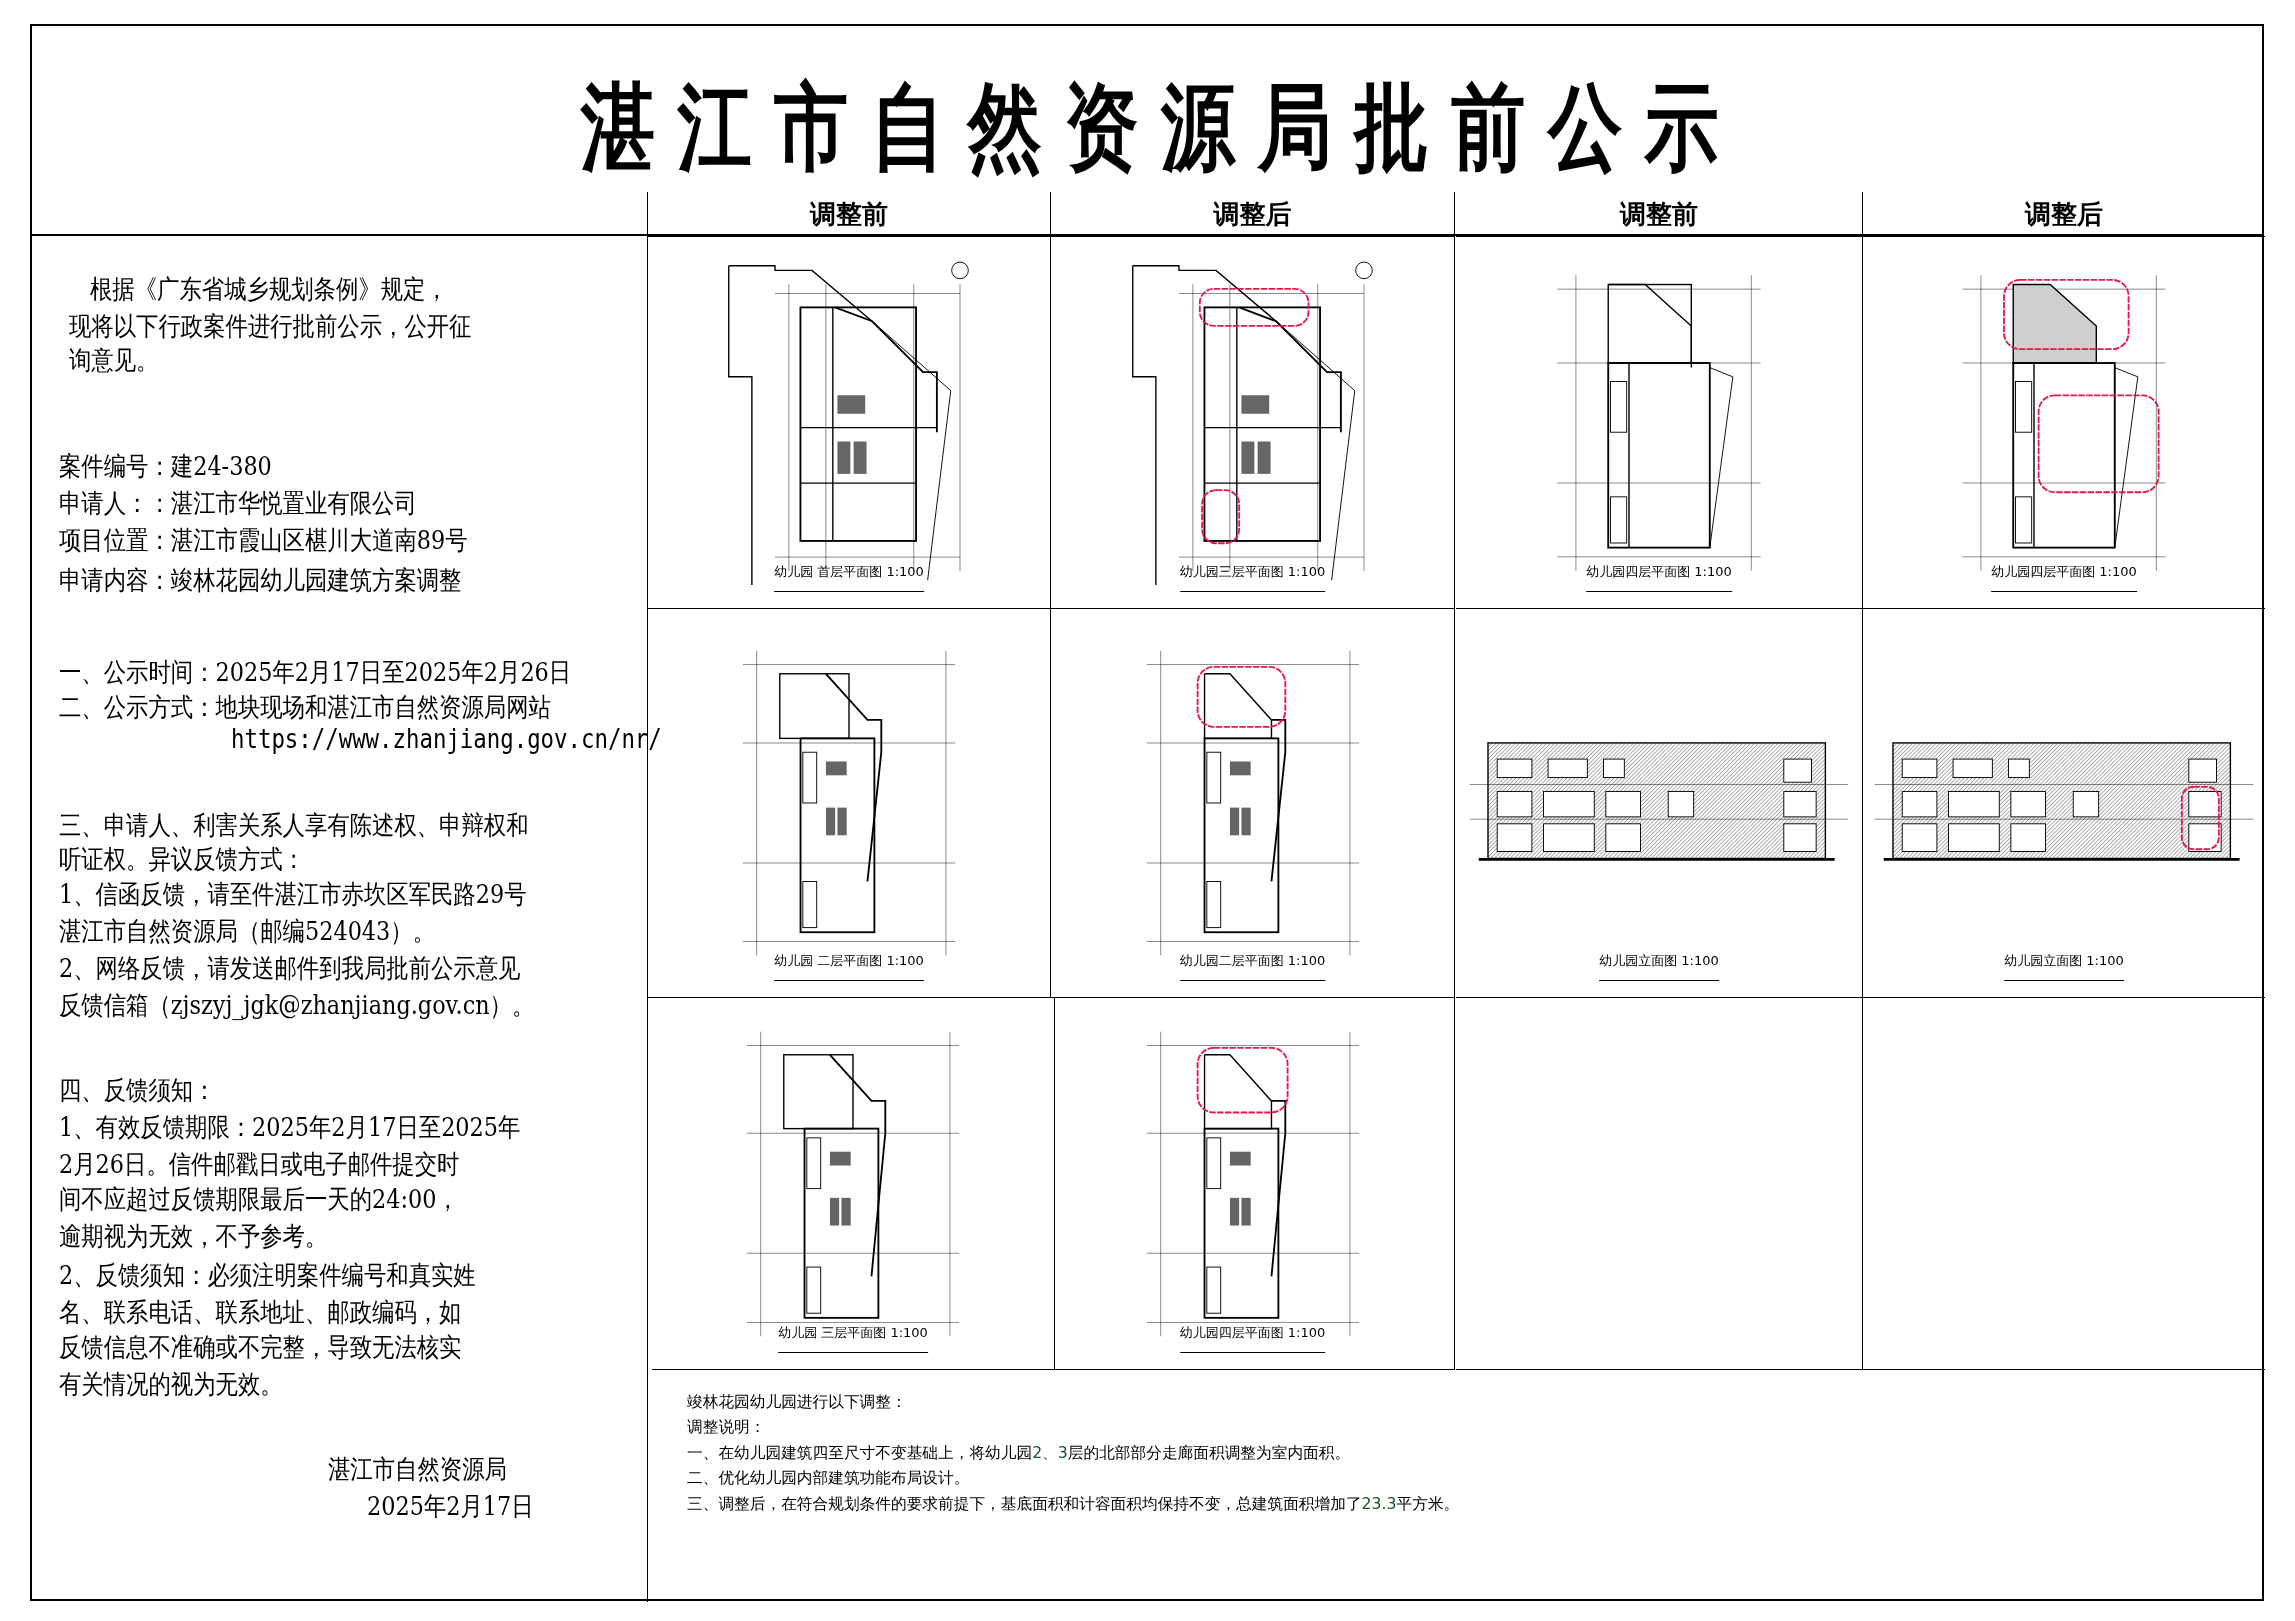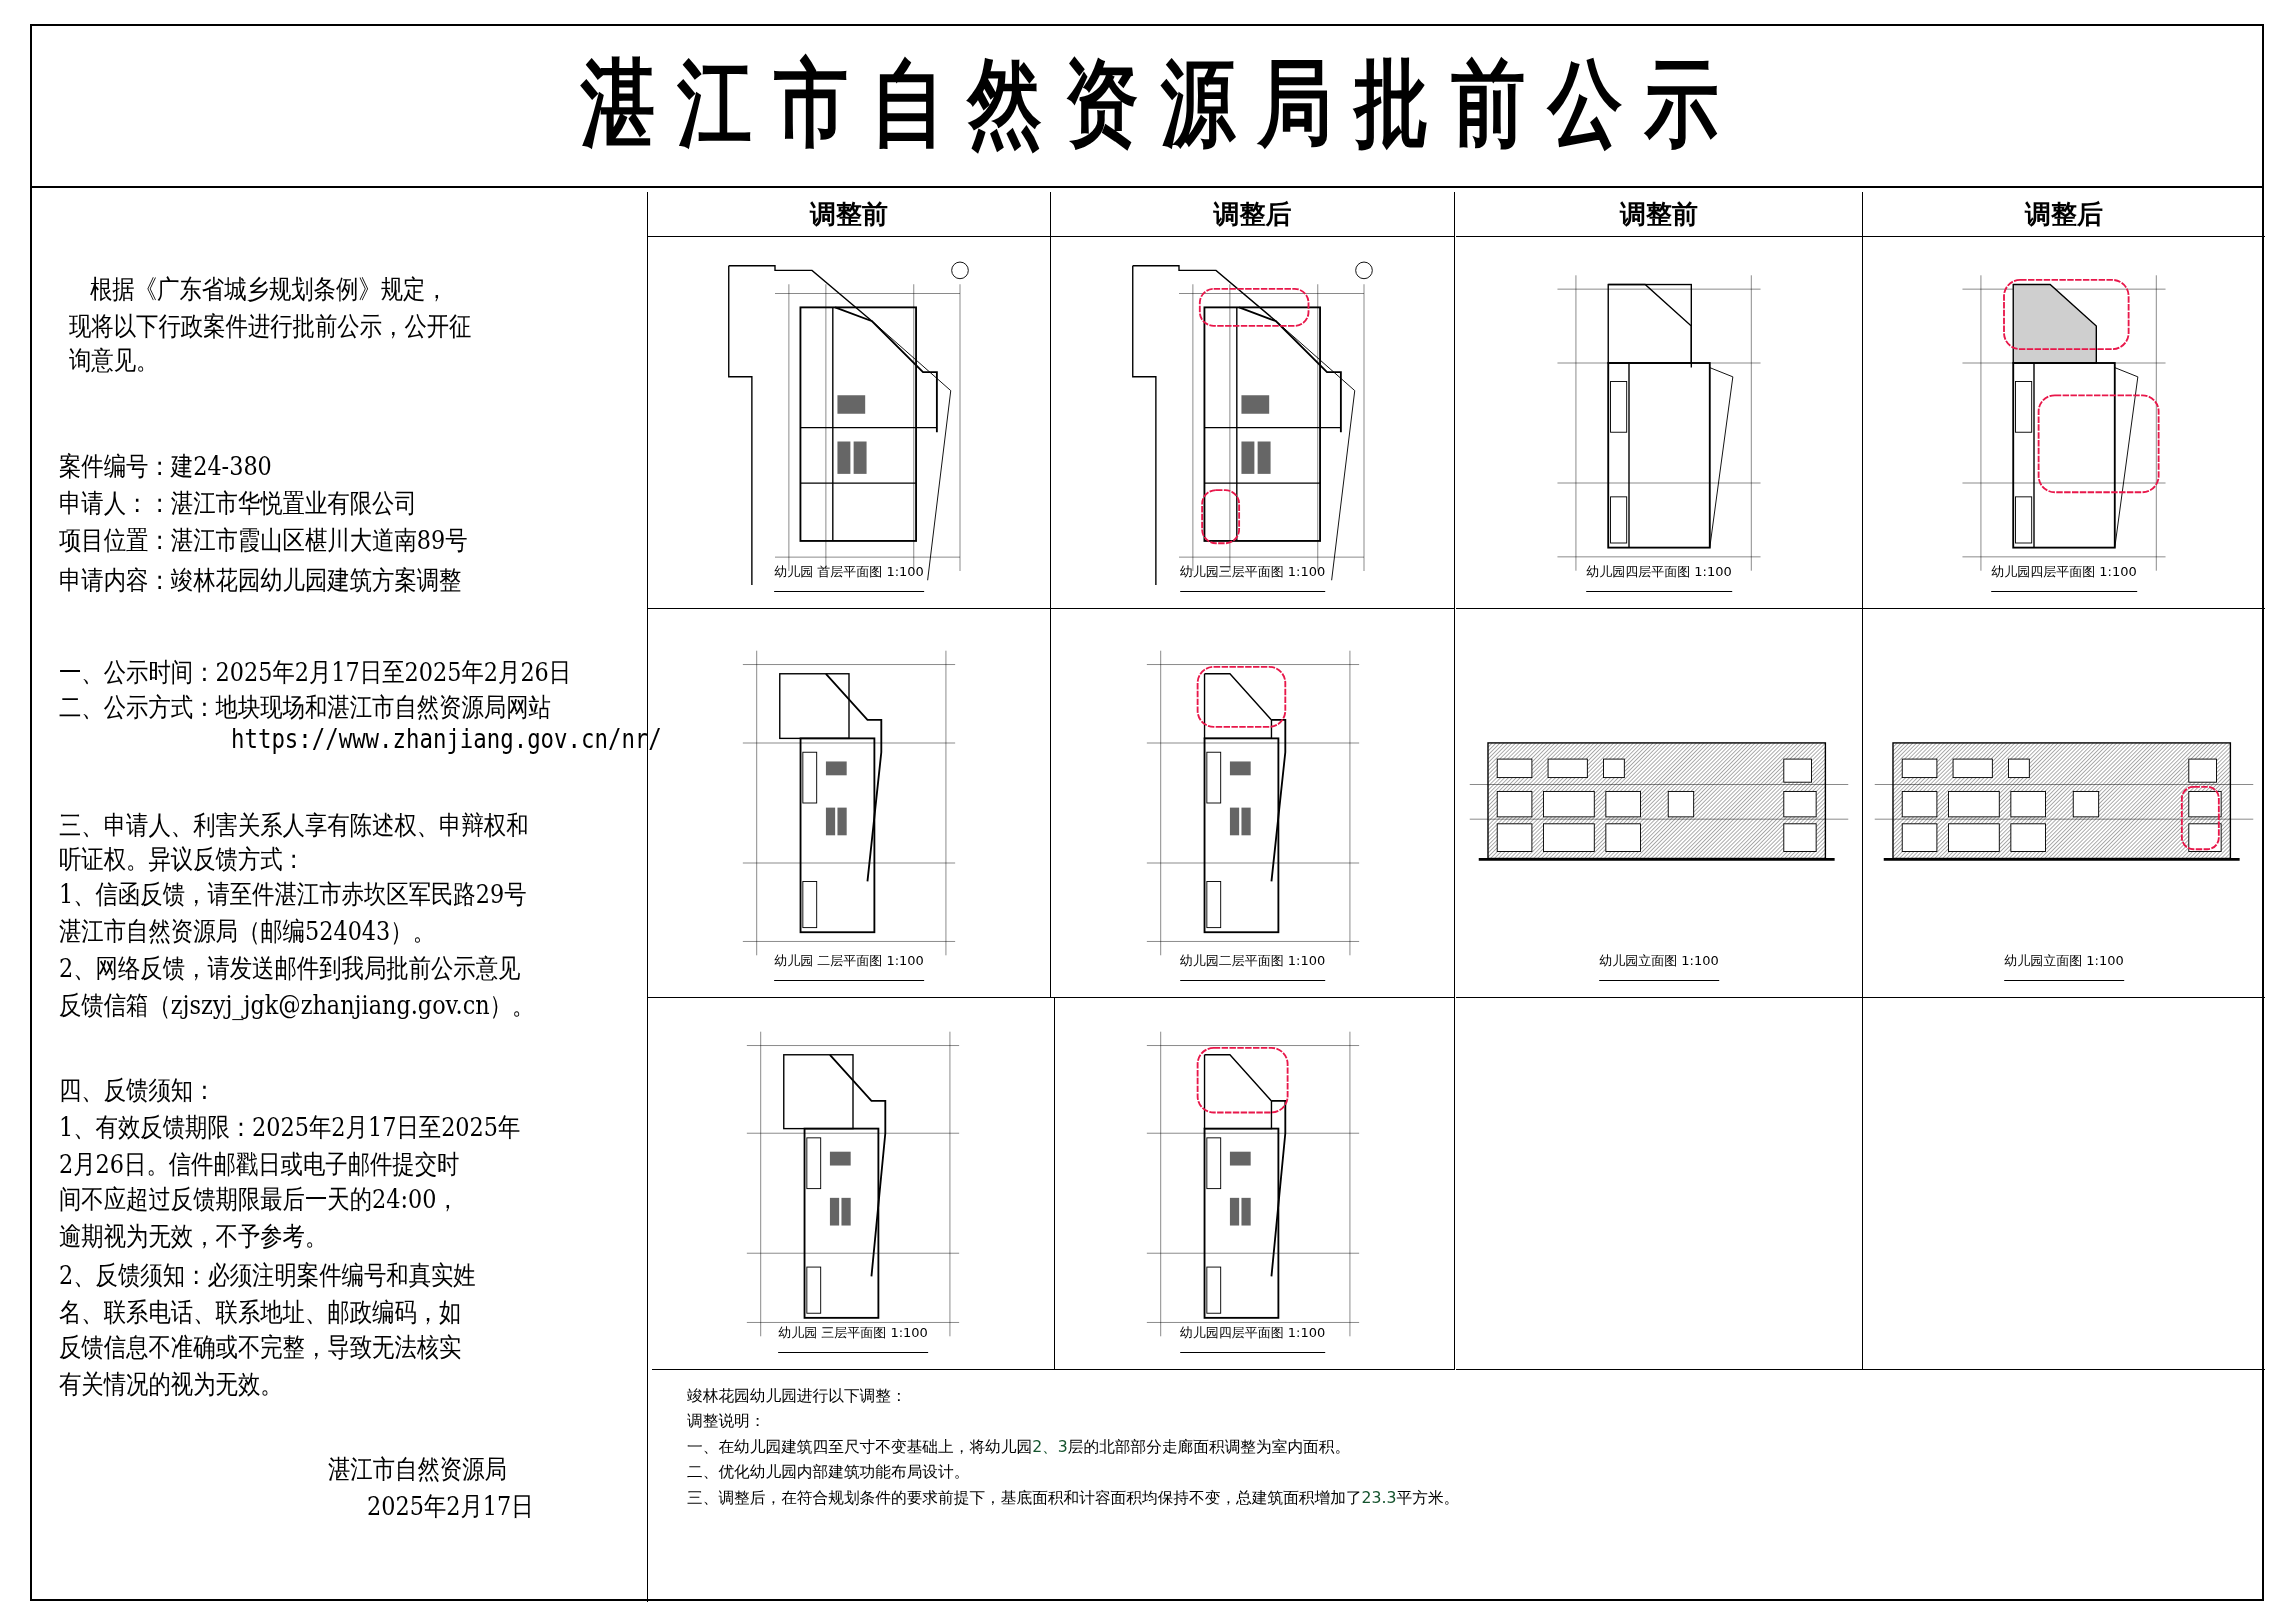"湛江市自然资源局批前公示" .title-row { height: 164px -> 212px }
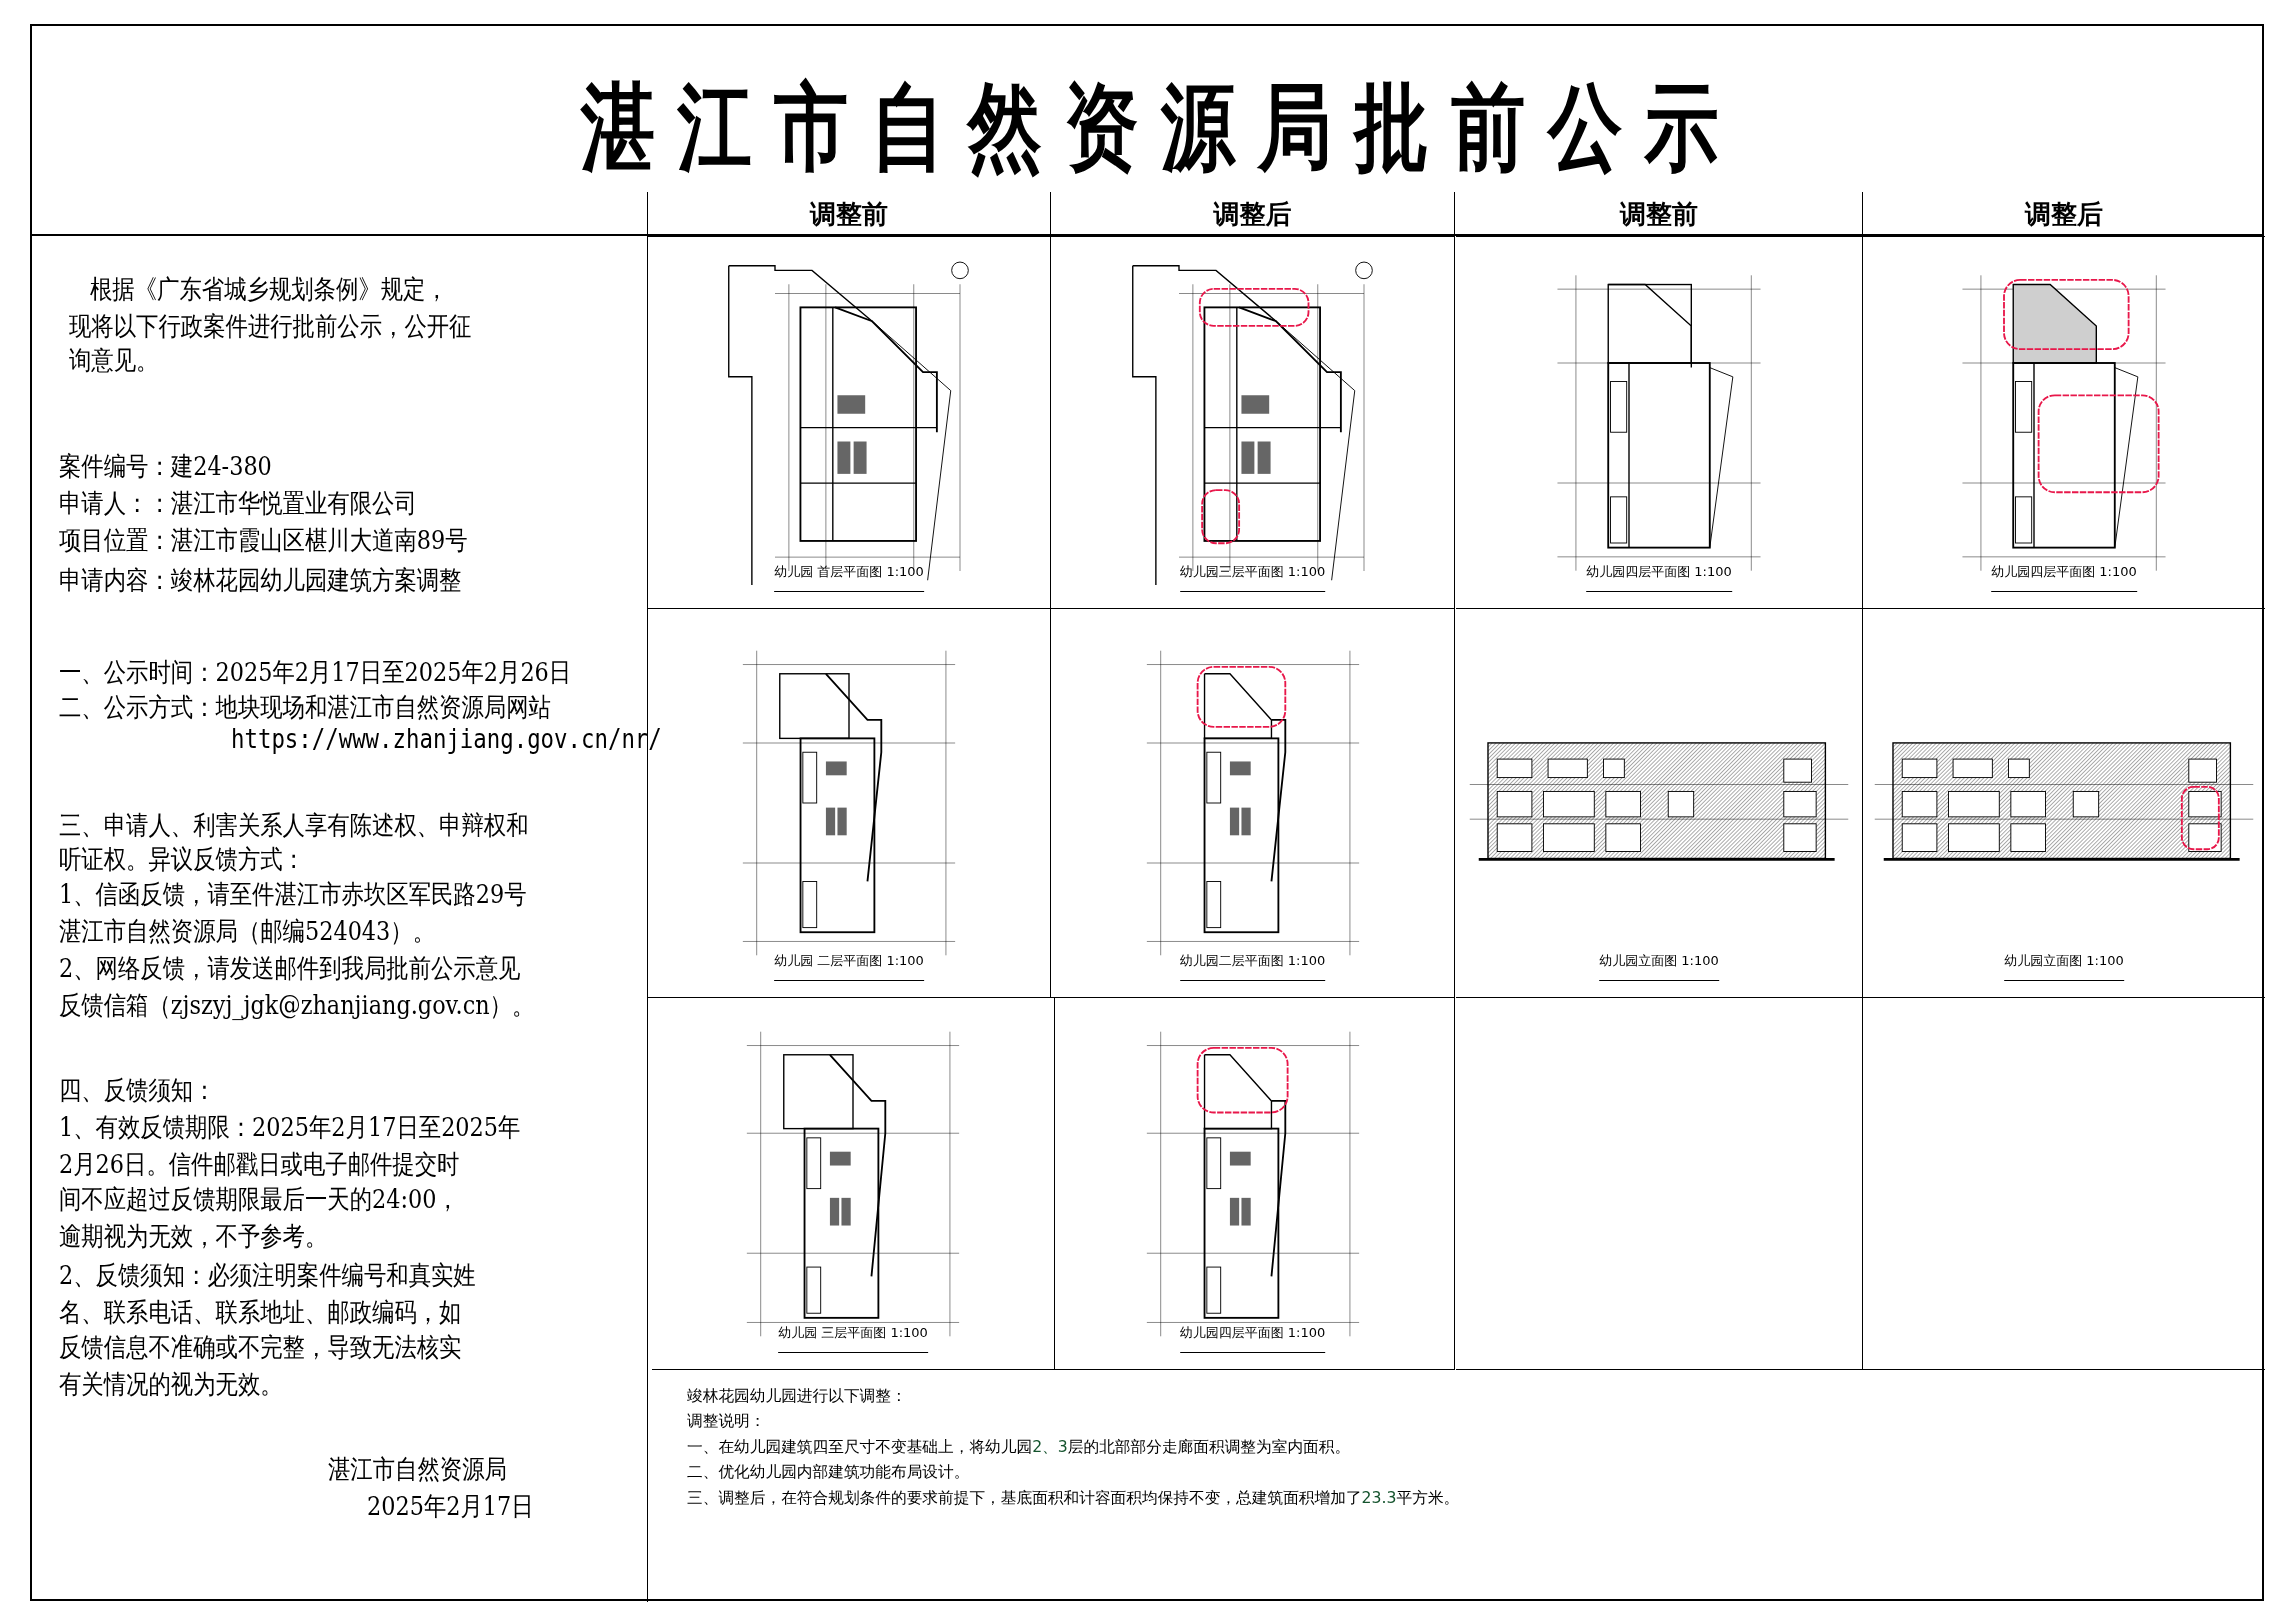"竣林花园幼儿园进行以下调整：" .notes { padding: 12px 0 0 39px -> 18px 0 0 39px }
